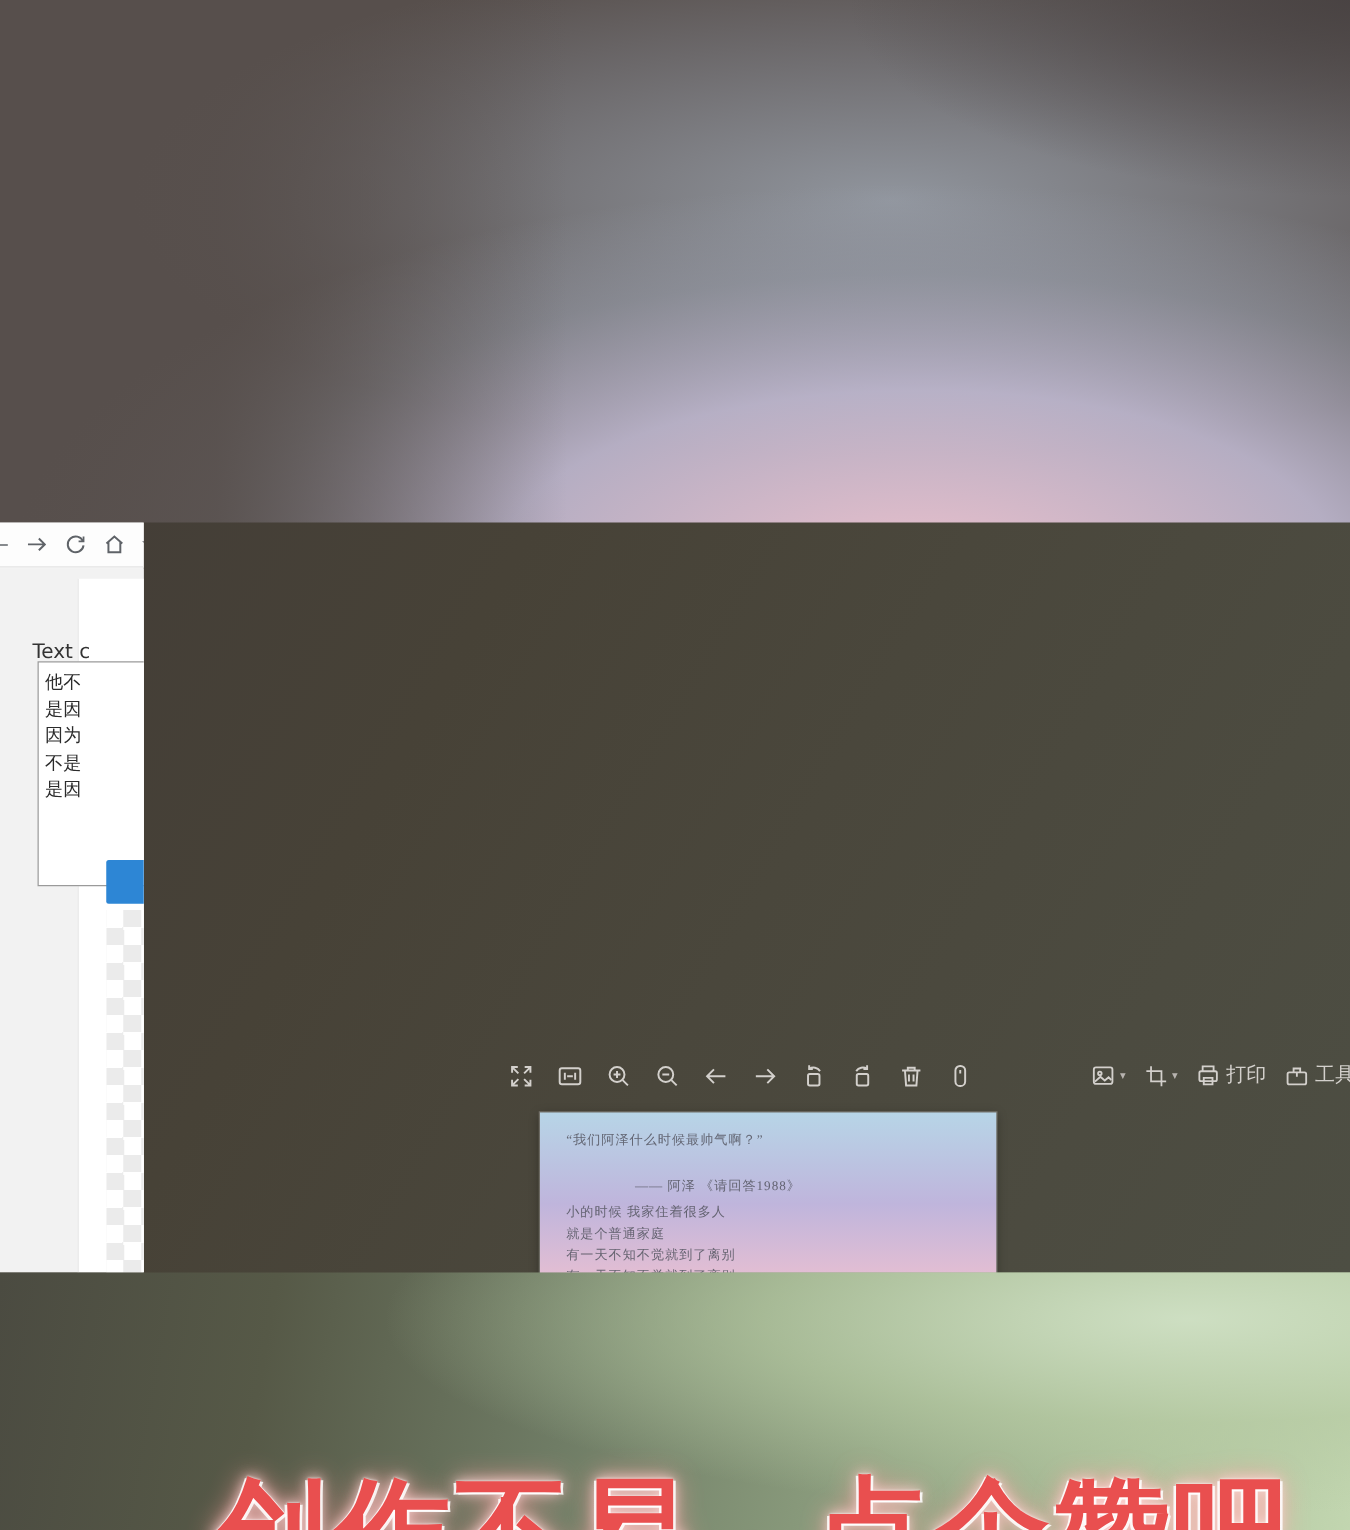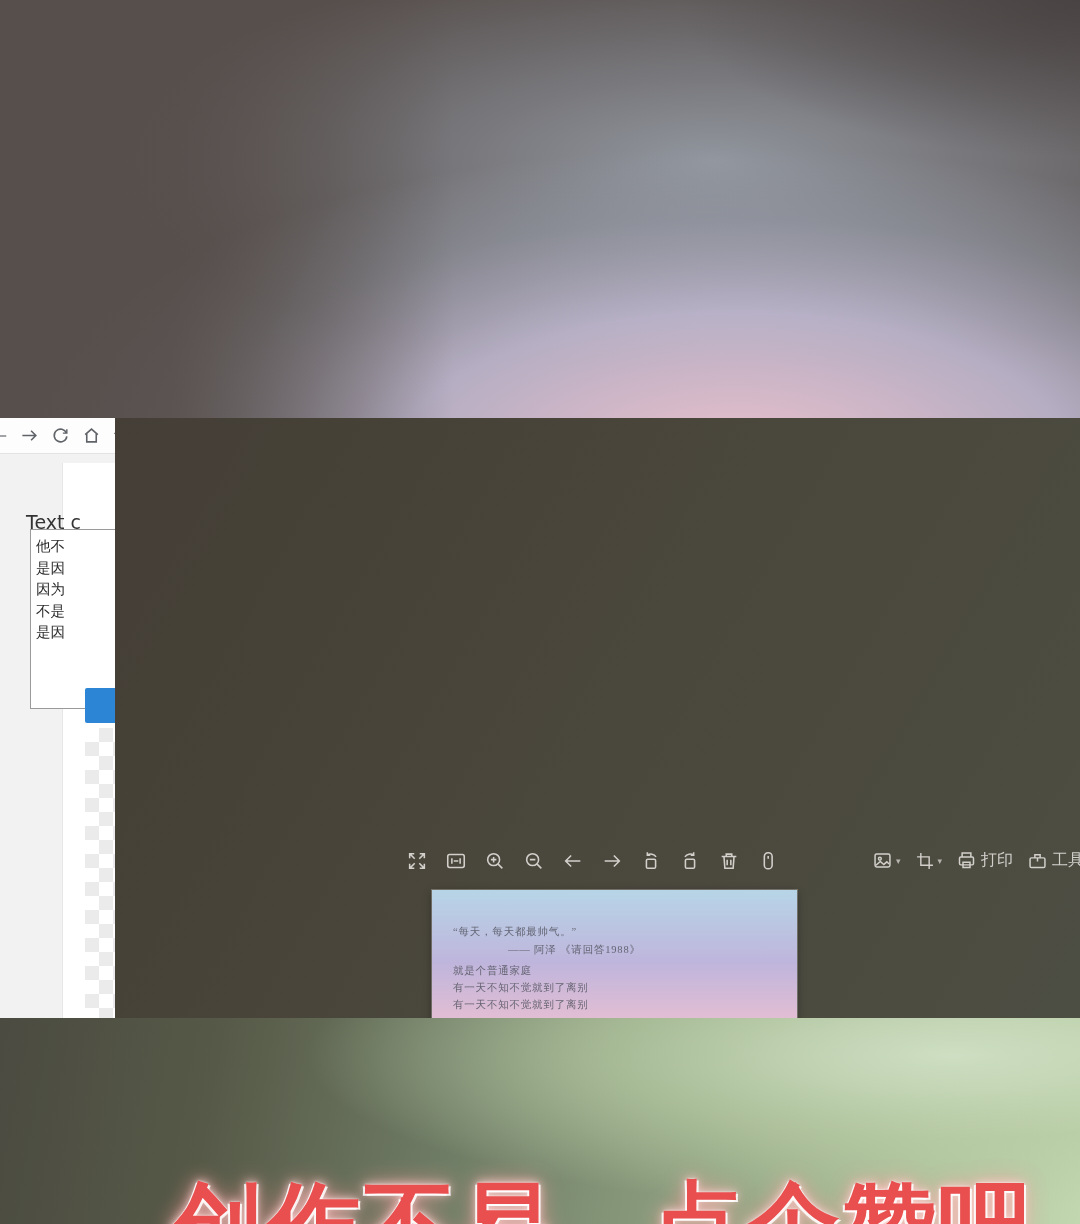"Text c" .b-label { font-size: 19px -> 16px }
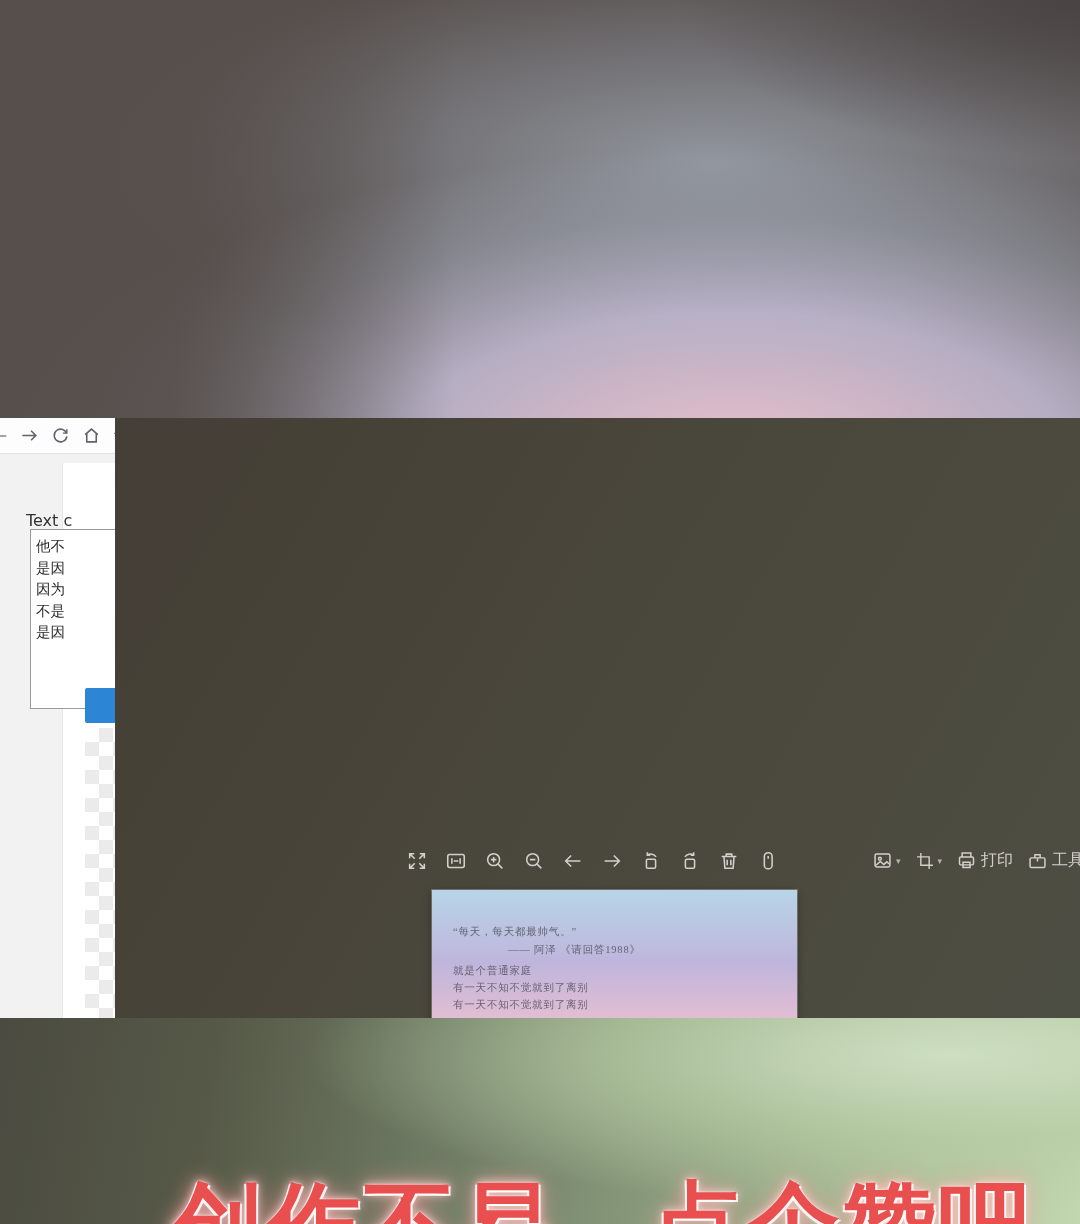"“我们阿泽什么时候最帅气啊？”" div.hand { html: none -> <div>“我们阿泽什么时候最帅气啊？”</div> }
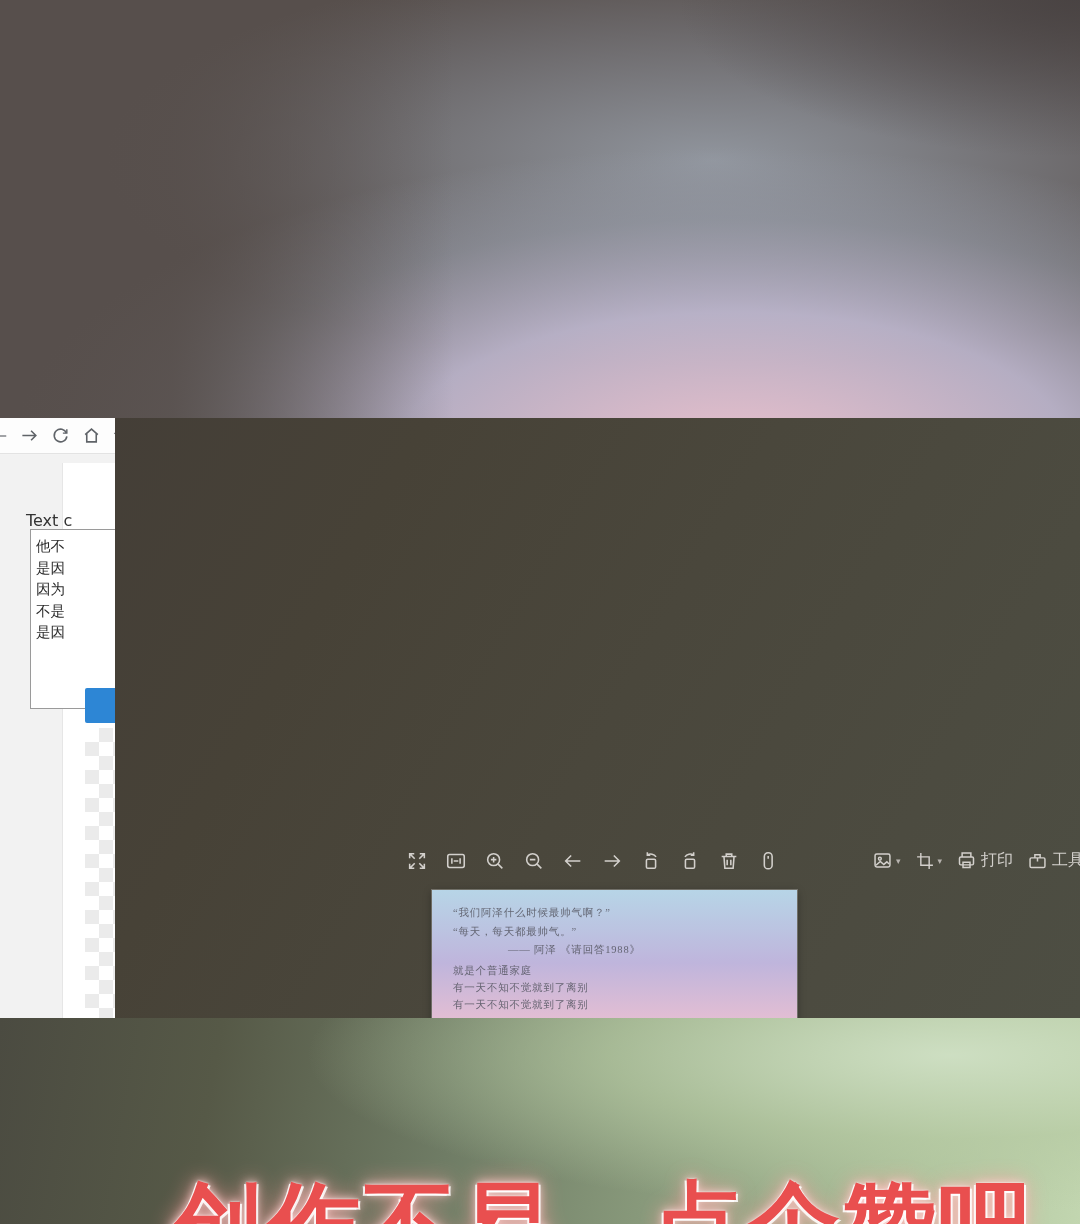"“每天，每天都最帅气。”" div.hand { html: <div>“每天，每天都最帅气。”</div> -> none }
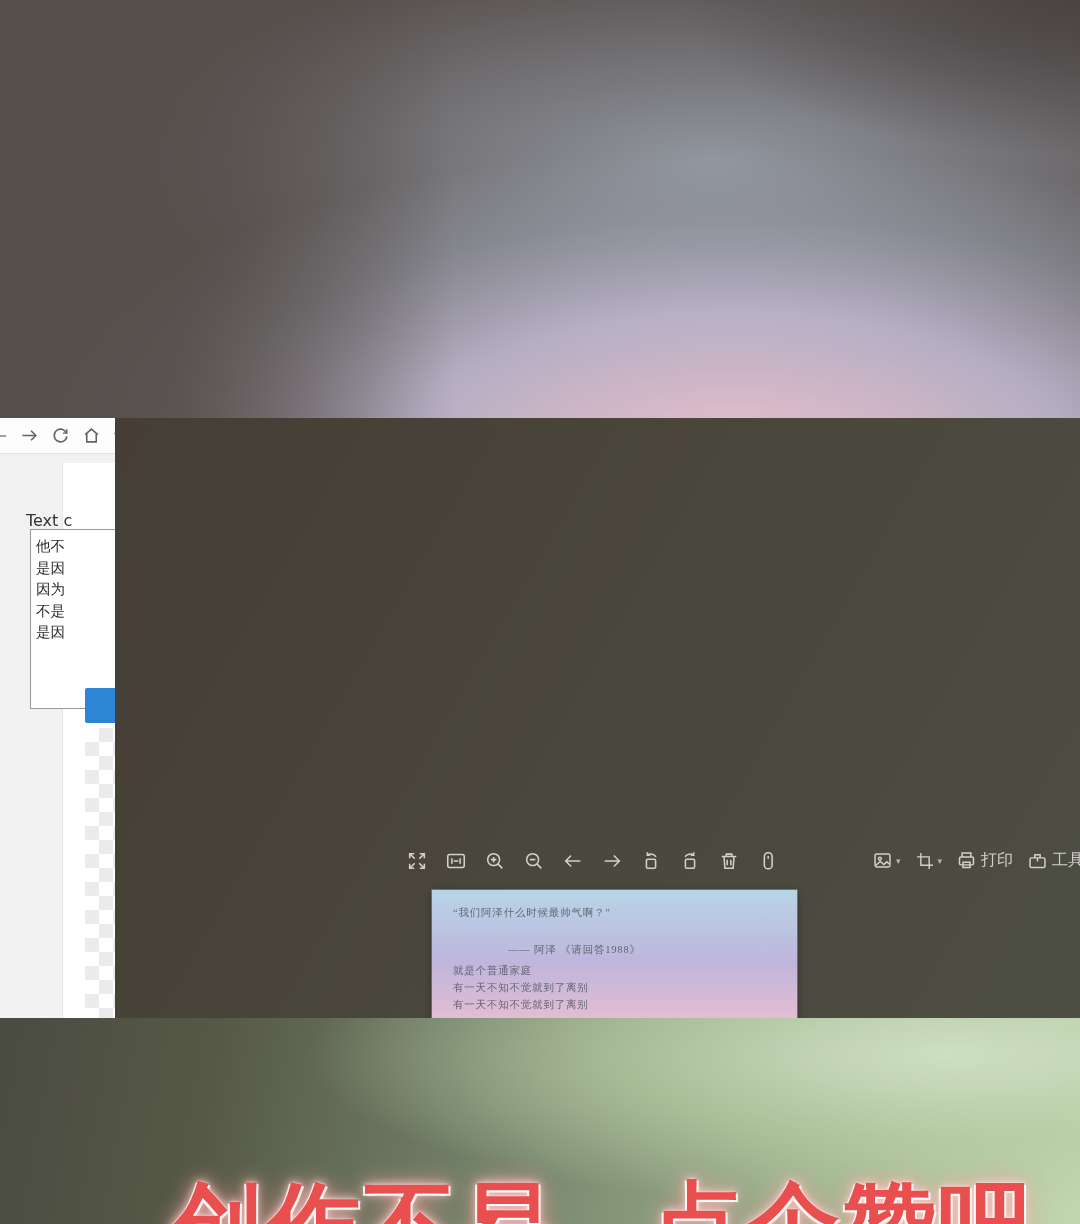"小的时候 我家住着很多人" div { html: none -> <div>小的时候 我家住着很多人</div> }
